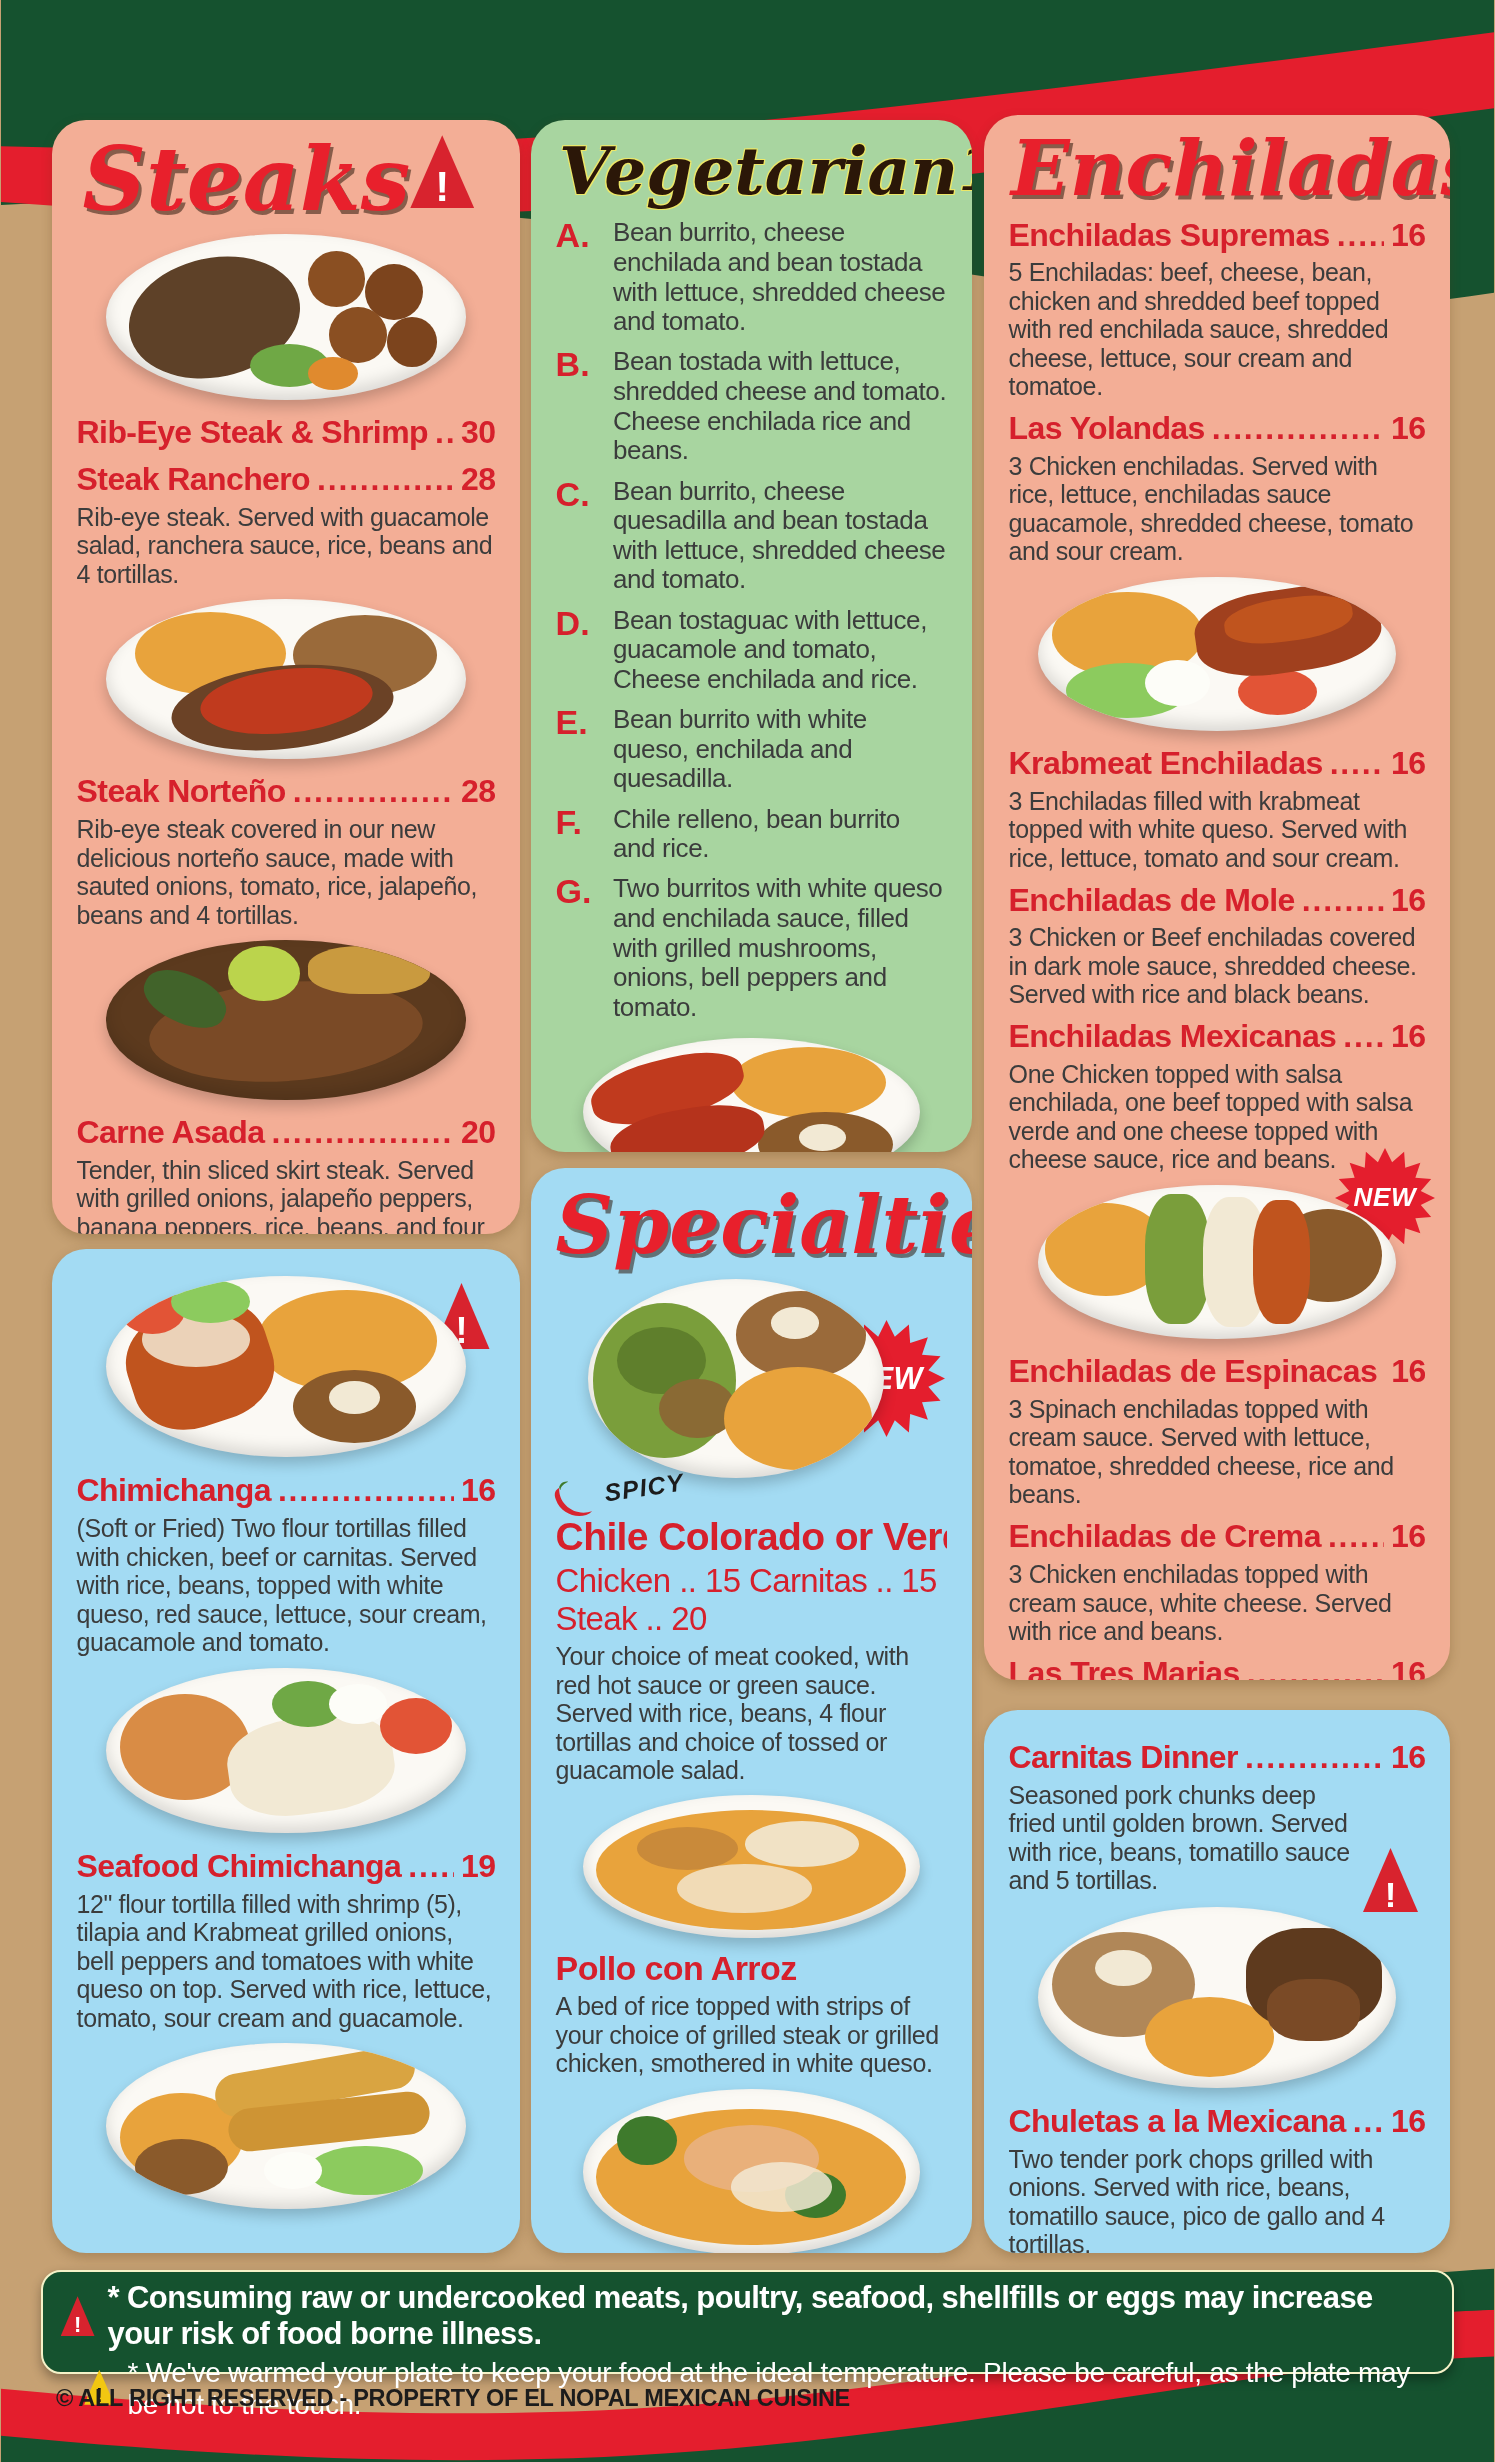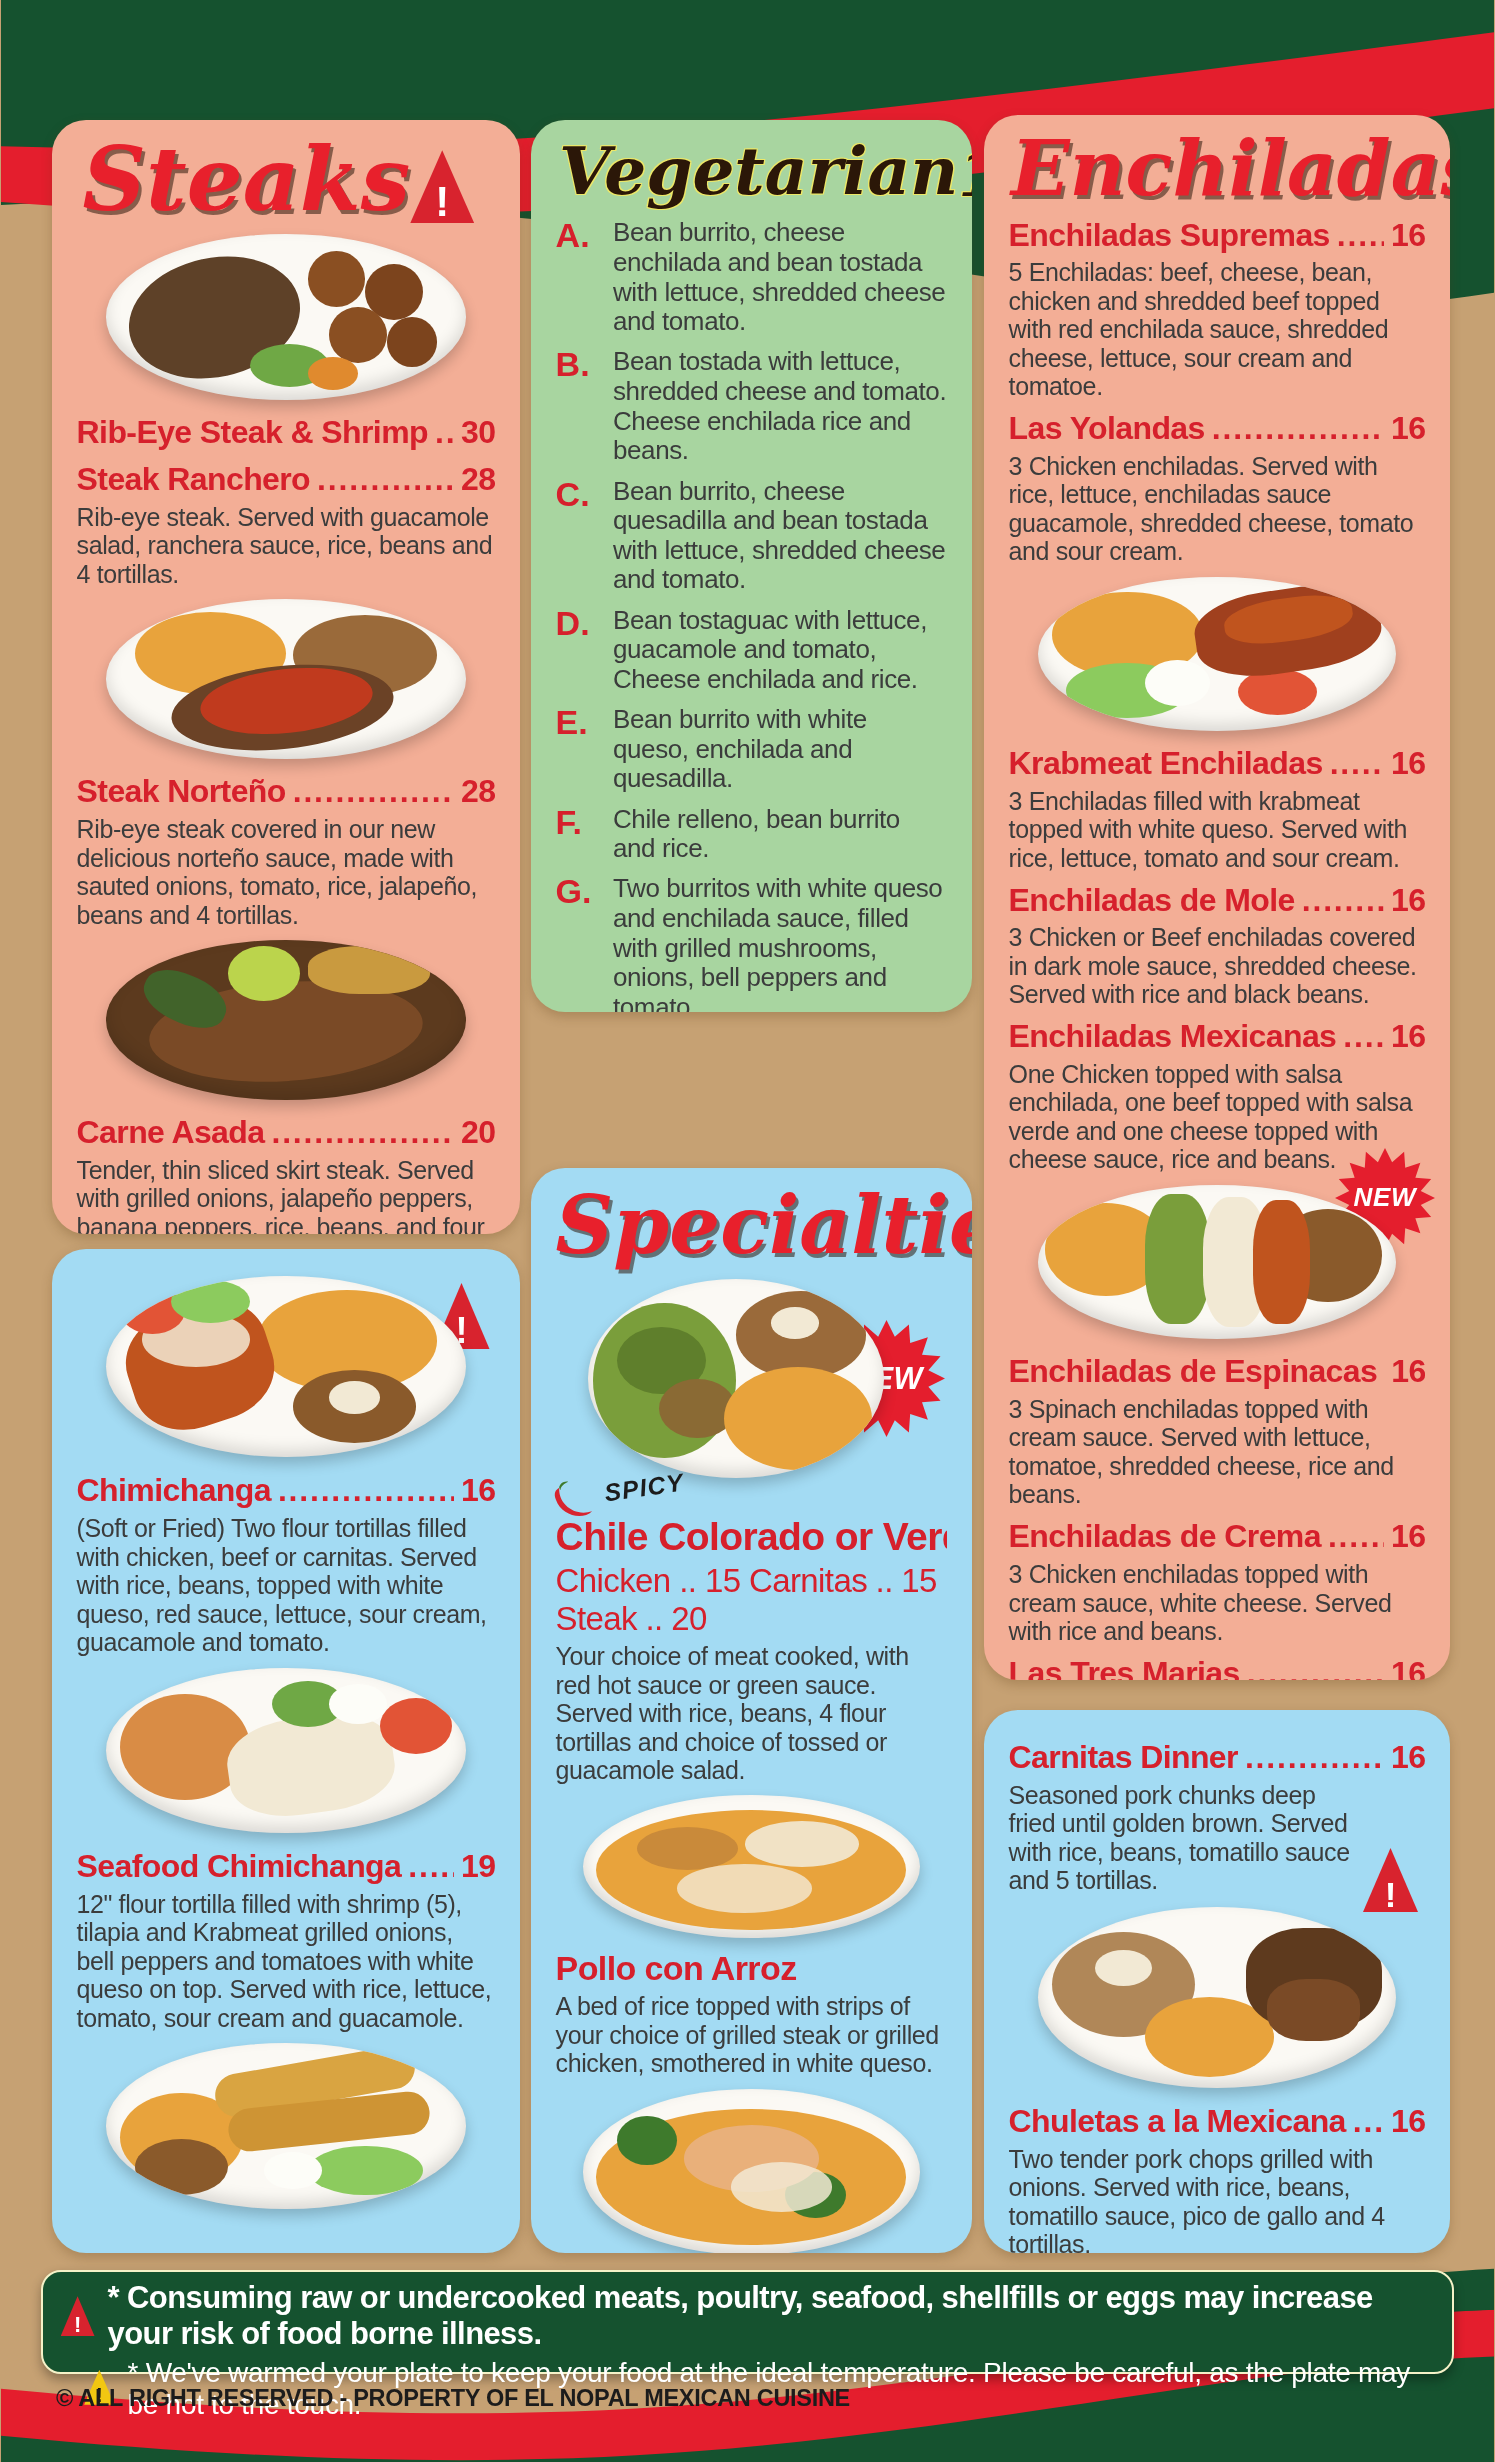"Steaks" .hdr { align-items: flex-end -> flex-start }
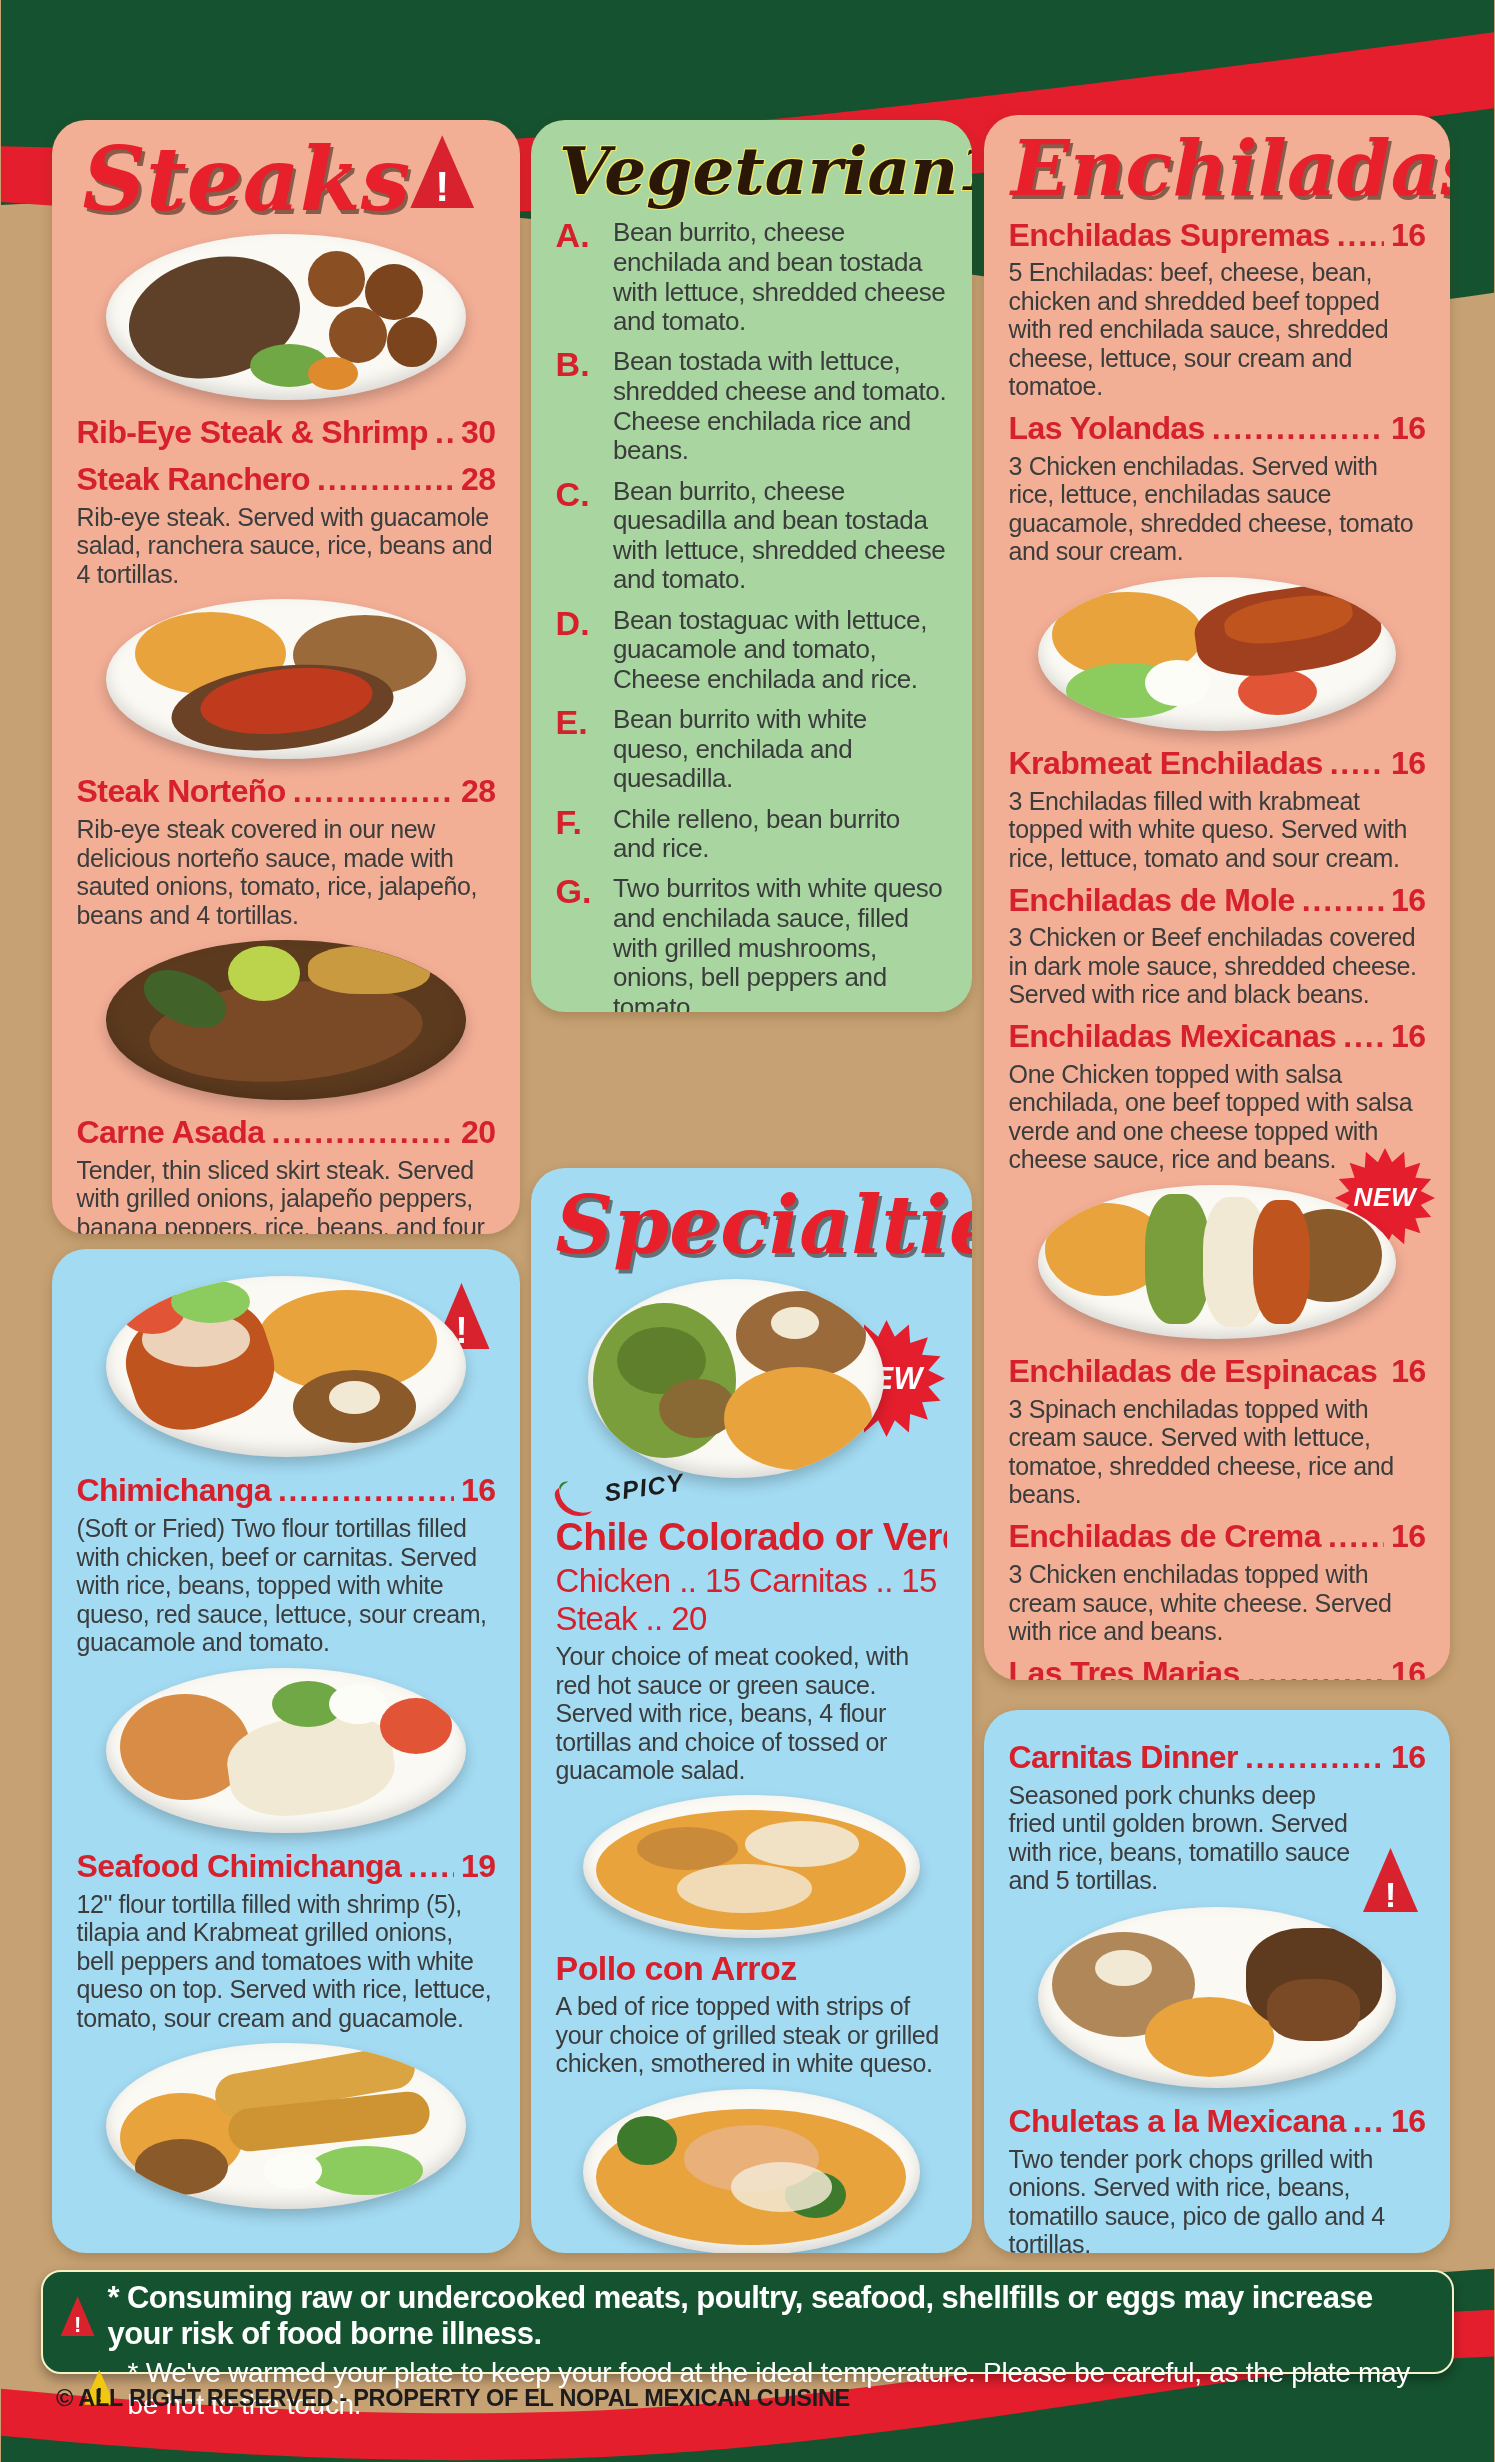"Vegetarian" div.panel { height: 892px -> 1032px }
